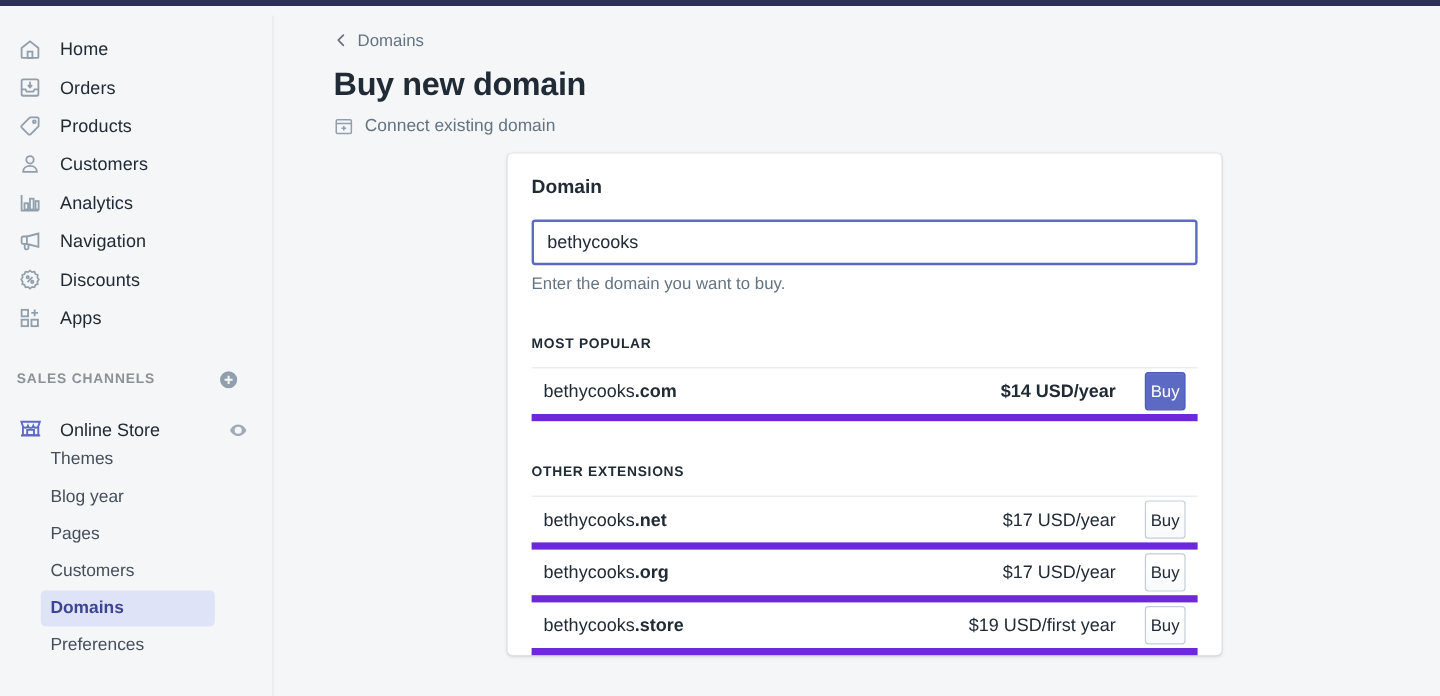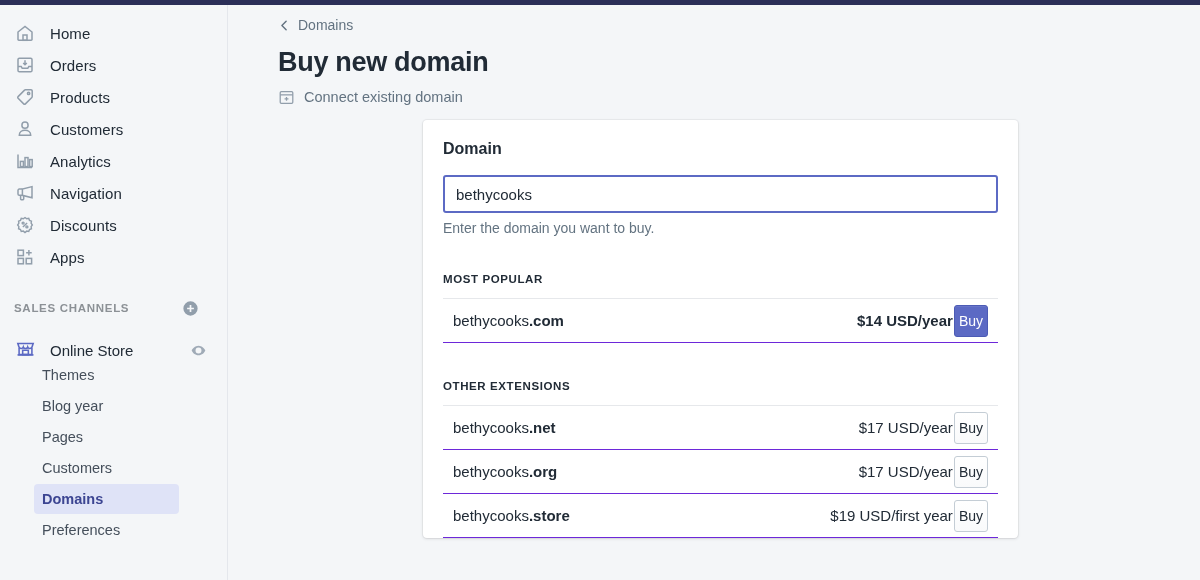"Home" #app { gap: none -> 8px }
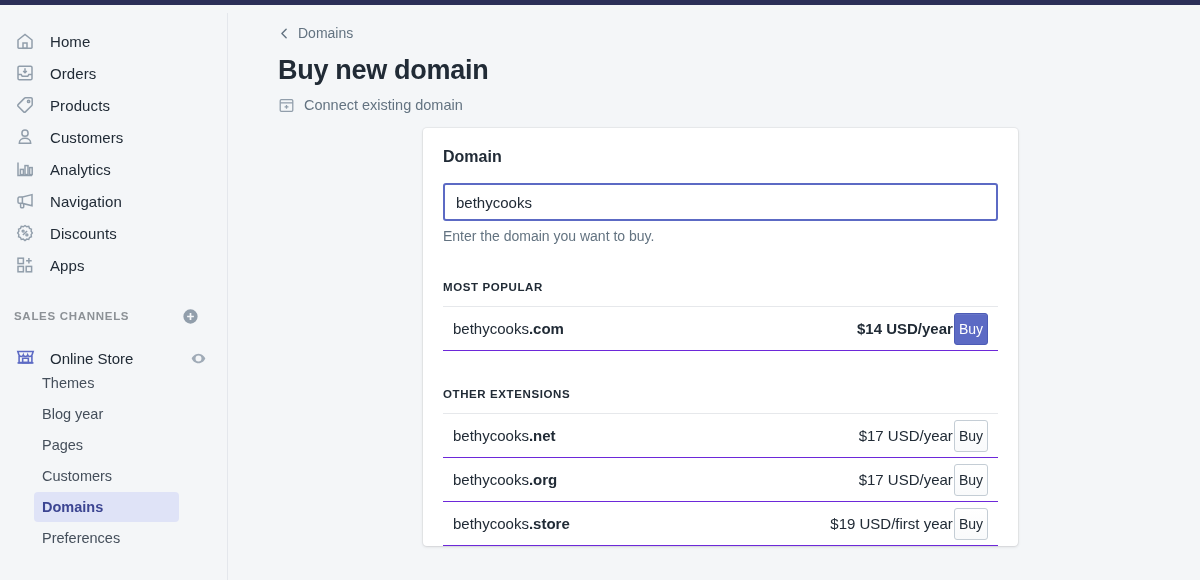"bethycooks.com" .row { border-bottom: 1px solid #6d28d9 -> 6px solid #6d28d9 }
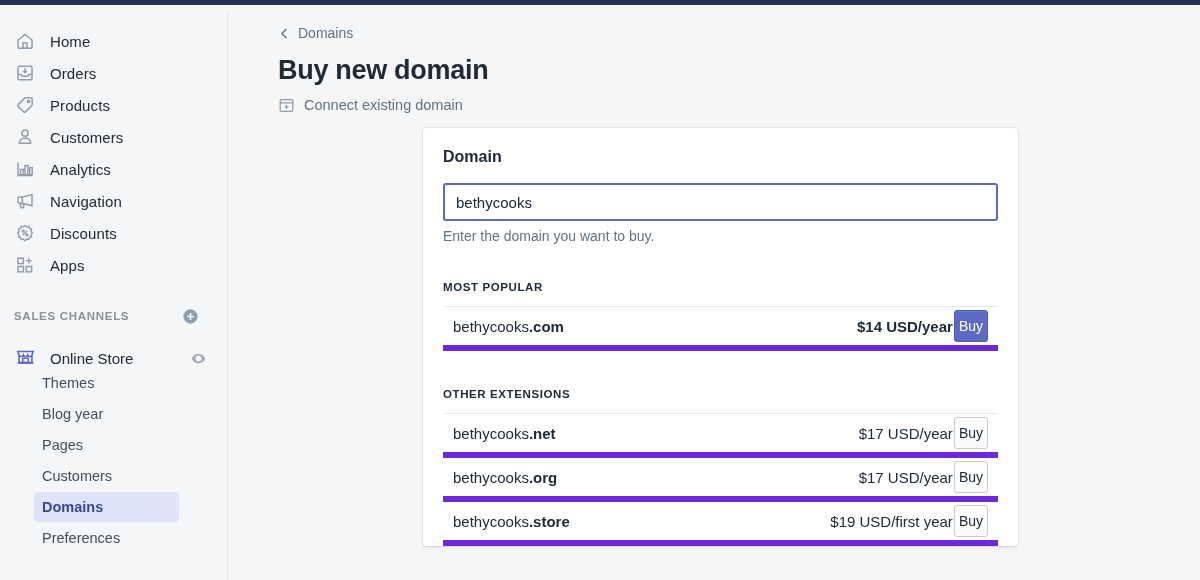"$14 USD/year" .row-price { margin-right: 1px -> 24px }
